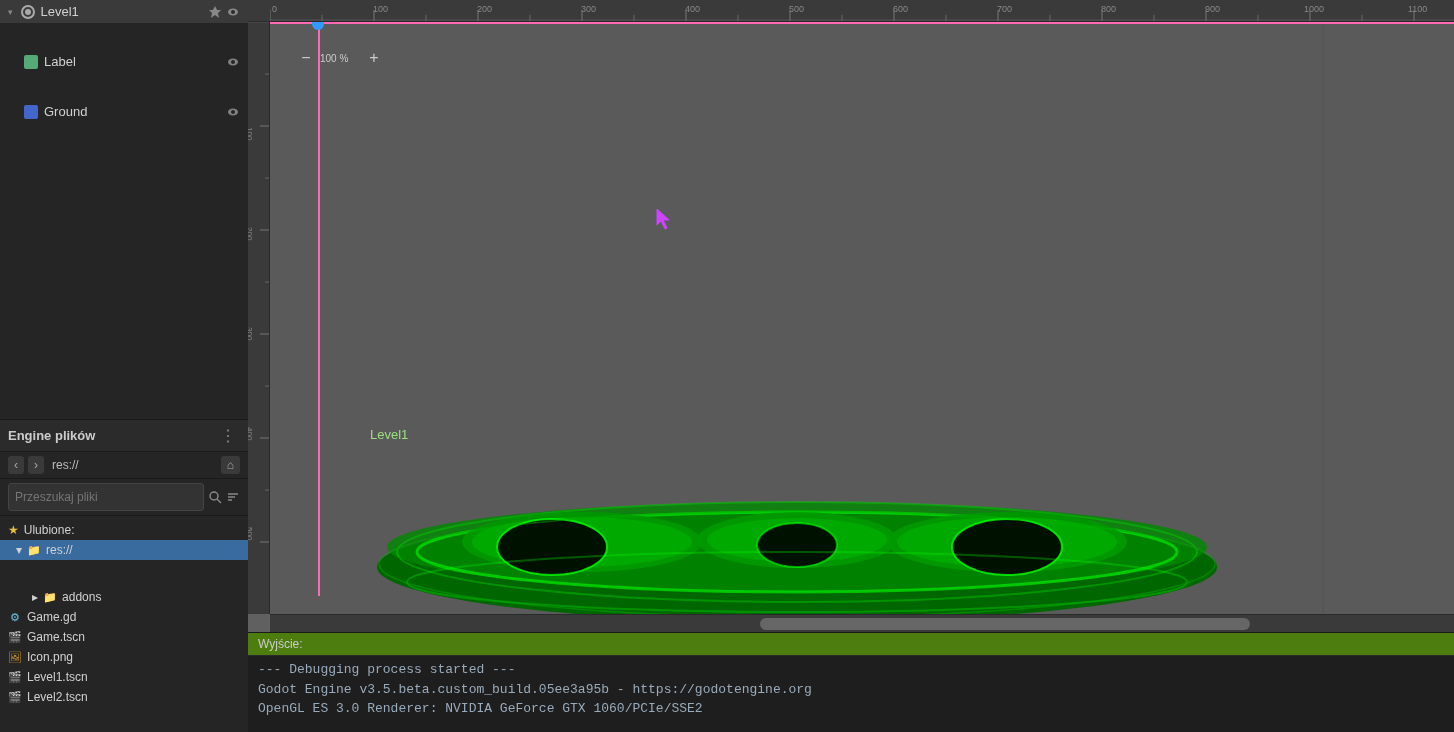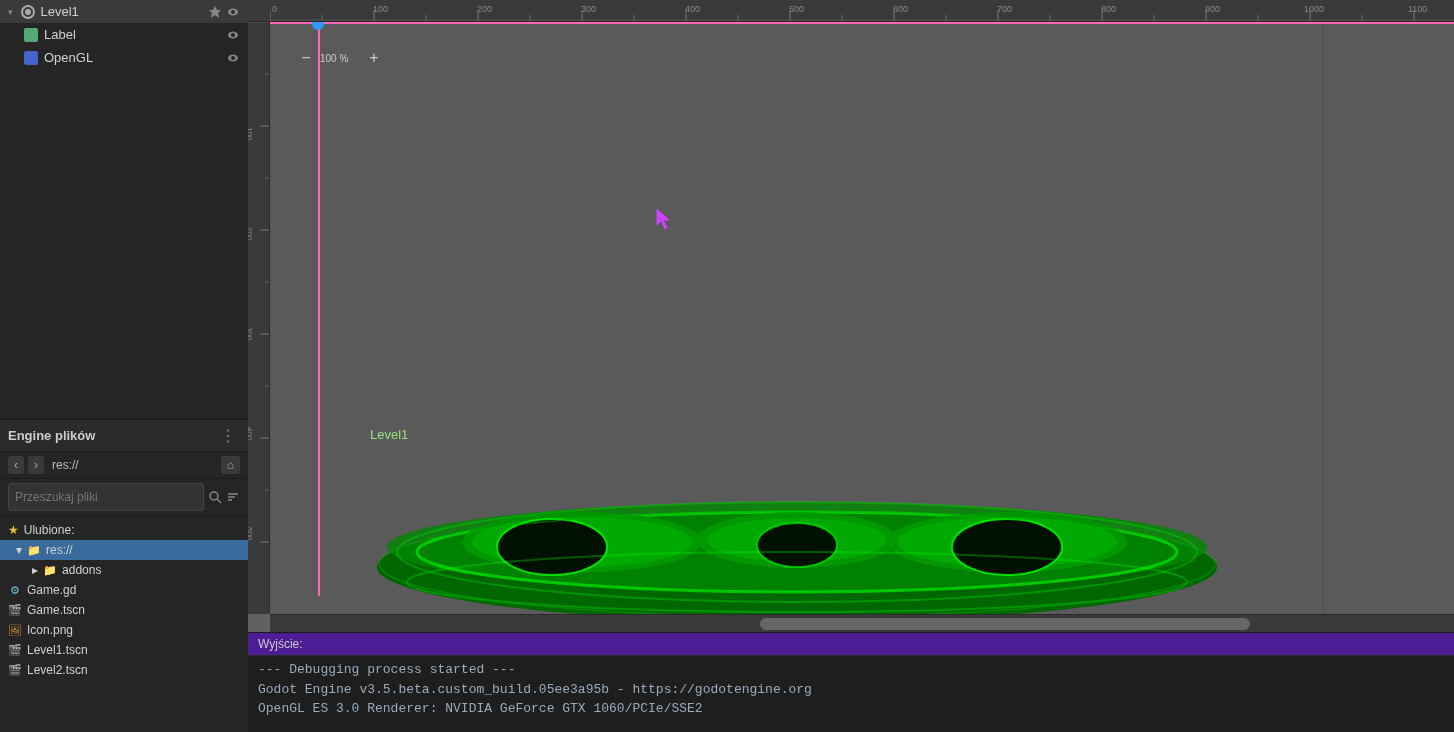"Label" .indent-1 { margin-top: none -> 27px }
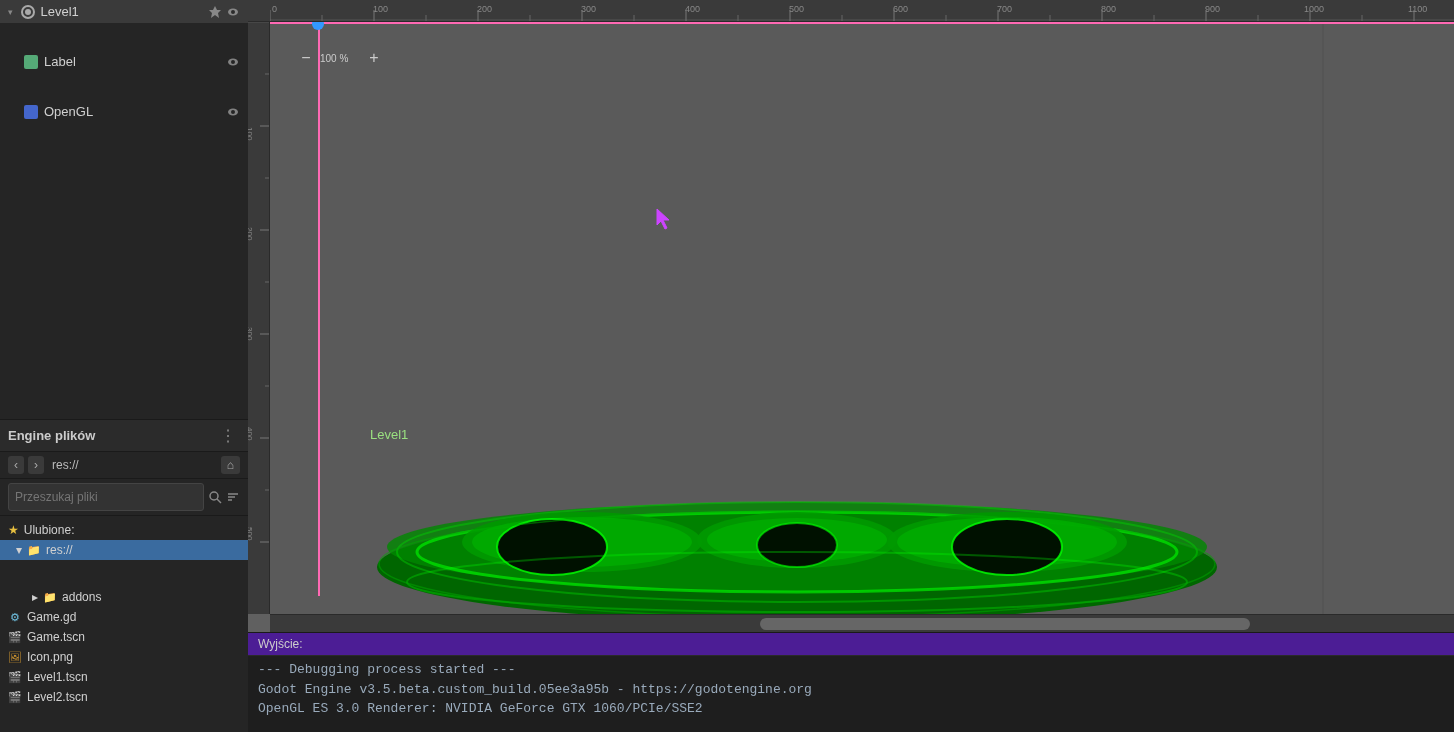"OpenGL" span.tree-item-label { text: OpenGL -> Ground }
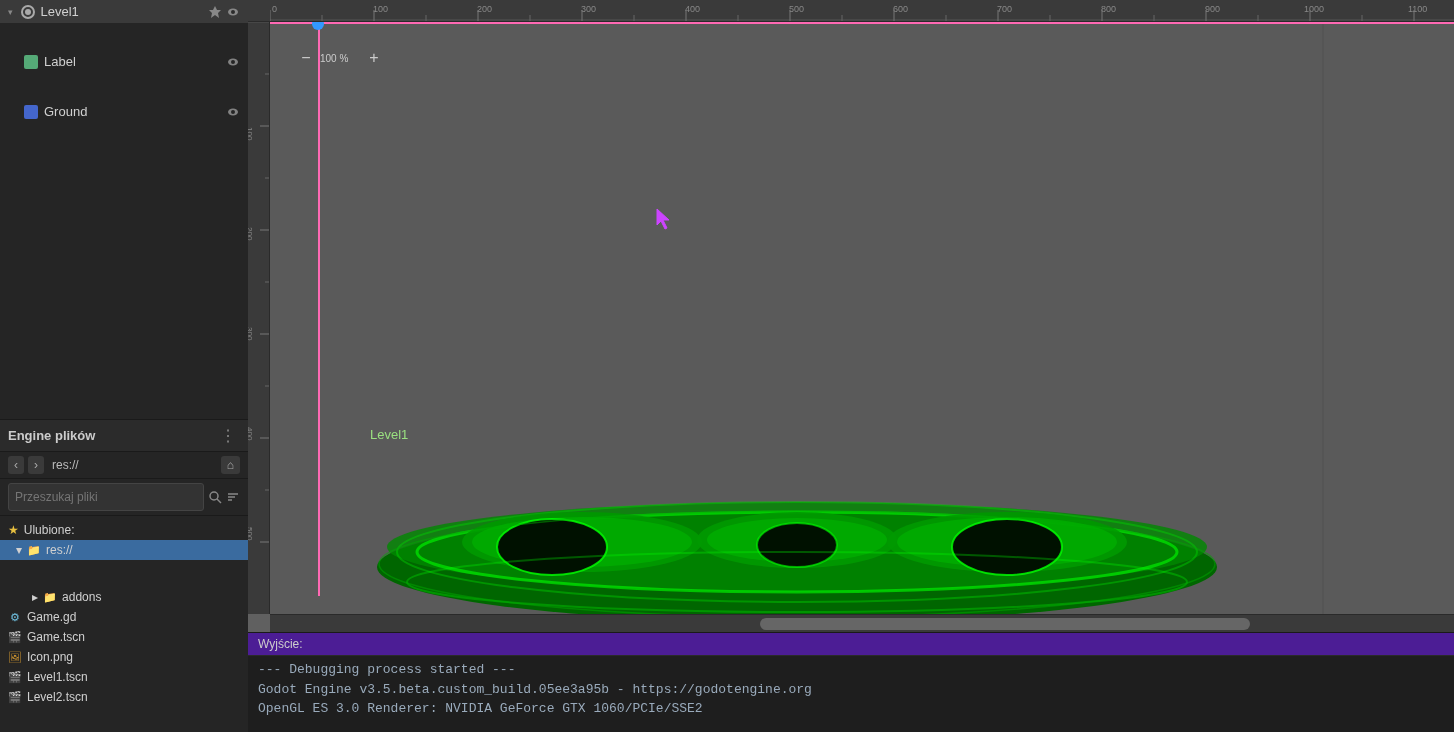"Wyjście:" .output-header { background: #4c1d95 -> #4d7c0f }
